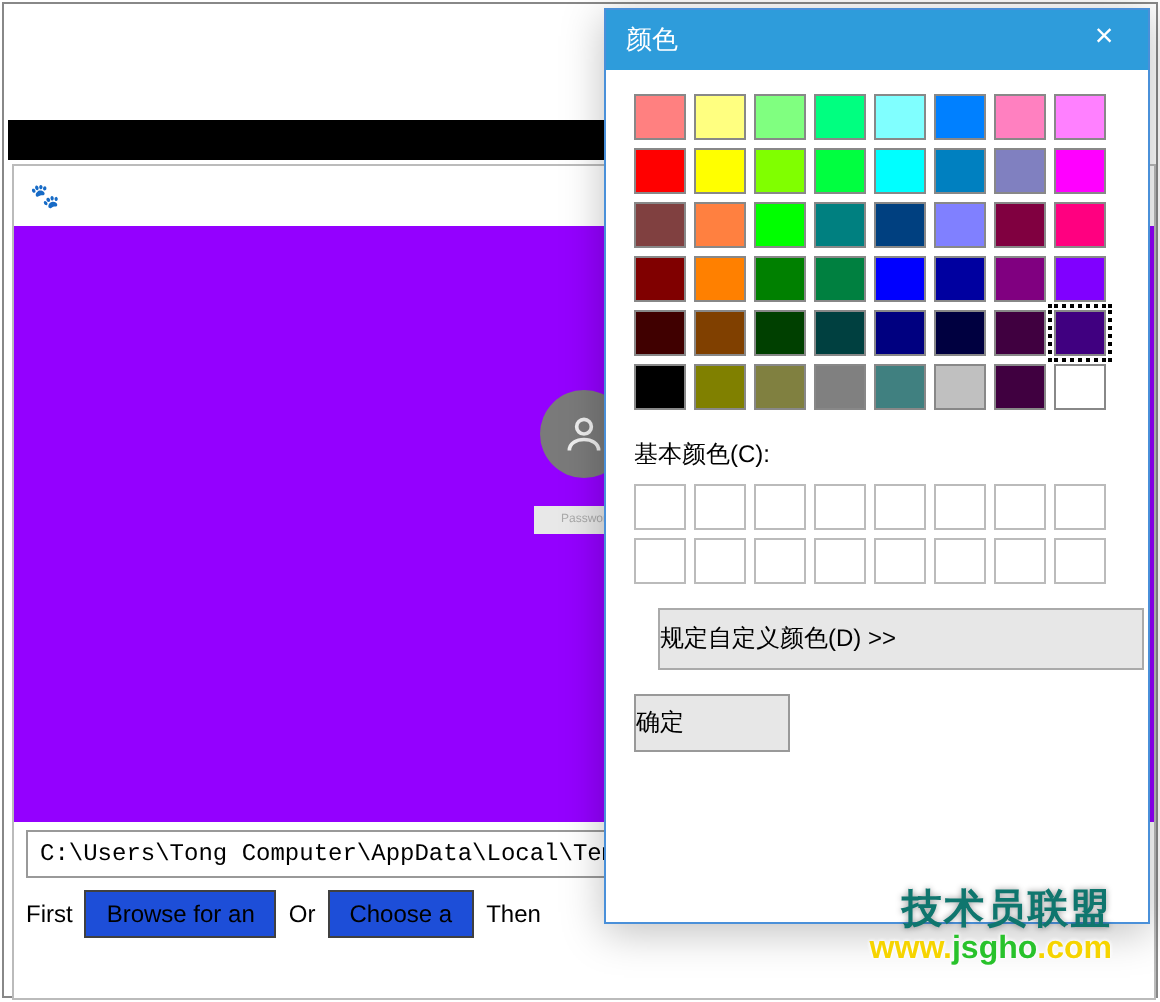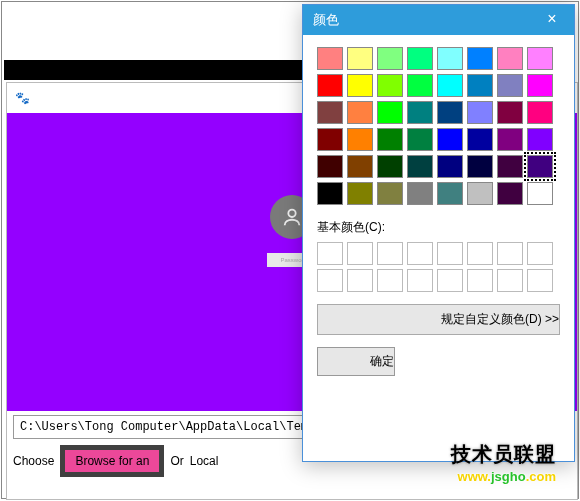"规定自定义颜色(D) >>" .define-btn { margin: 12px 0 -> 12px 12px; text-align: right -> left }
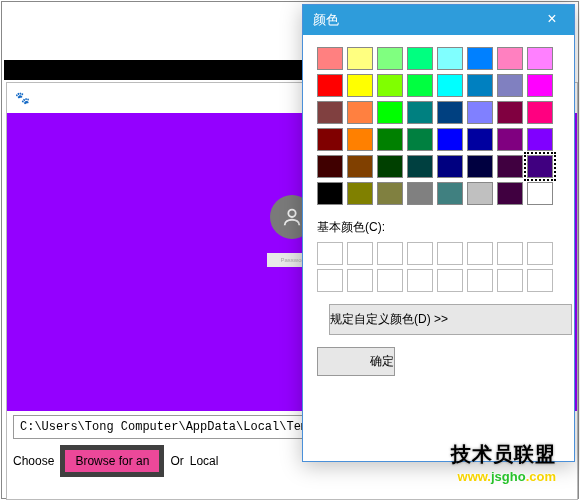"确定" .dlg-btn { text-align: right -> left }
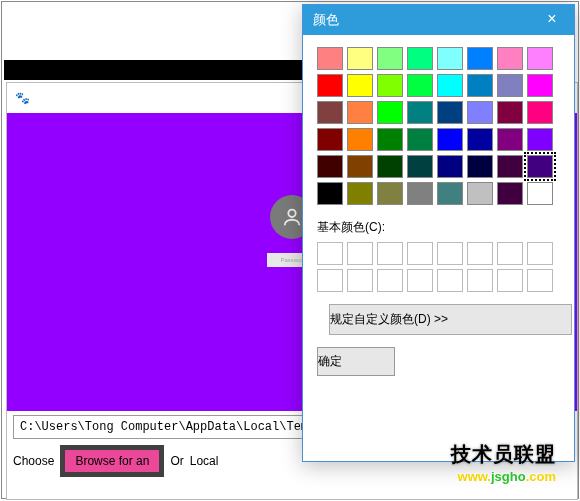"Choose" span { text: Choose -> First }
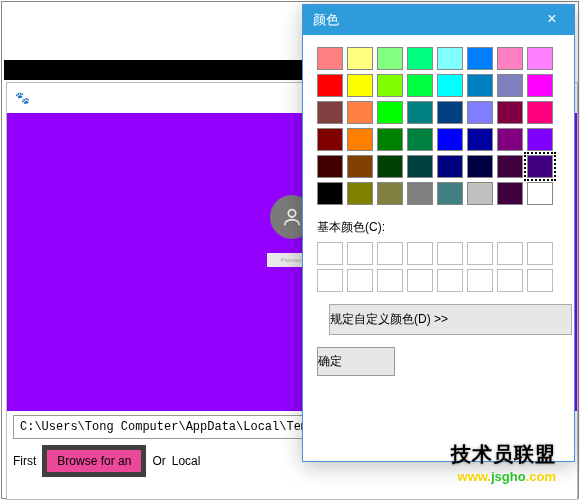"Browse for an" .btn { background: #ec4899 -> #1d4ed8; border: 5px solid #404040 -> 1px solid #404040 }
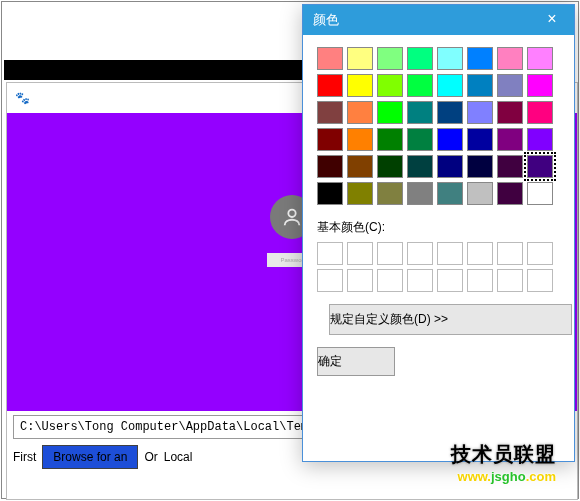"Choose a" span.btn { html: none -> <span>Choose a</span> }
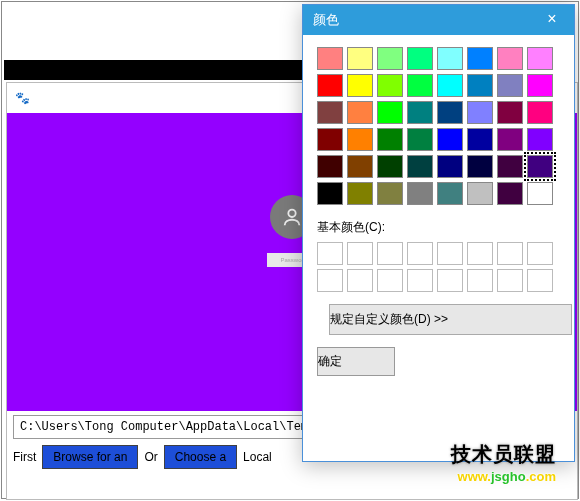"Local" span { text: Local -> Then }
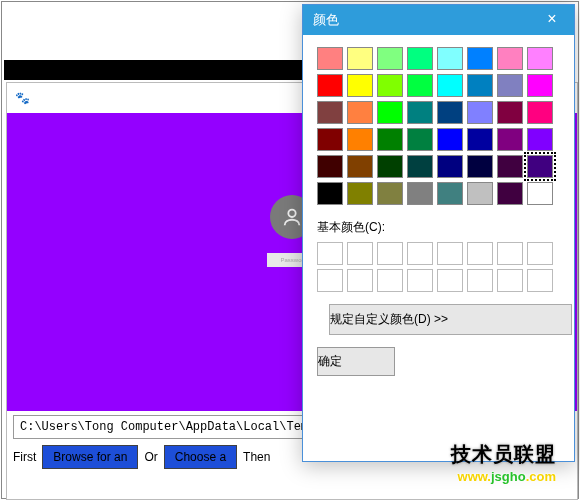"技术员联盟" .wm .fill { color: #000000 -> #0f766e }
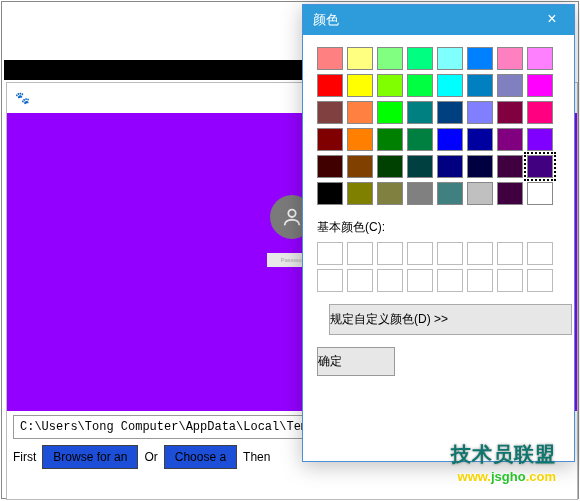"www.jsgho.com" .wm-url { font-size: 13px -> 16px }
